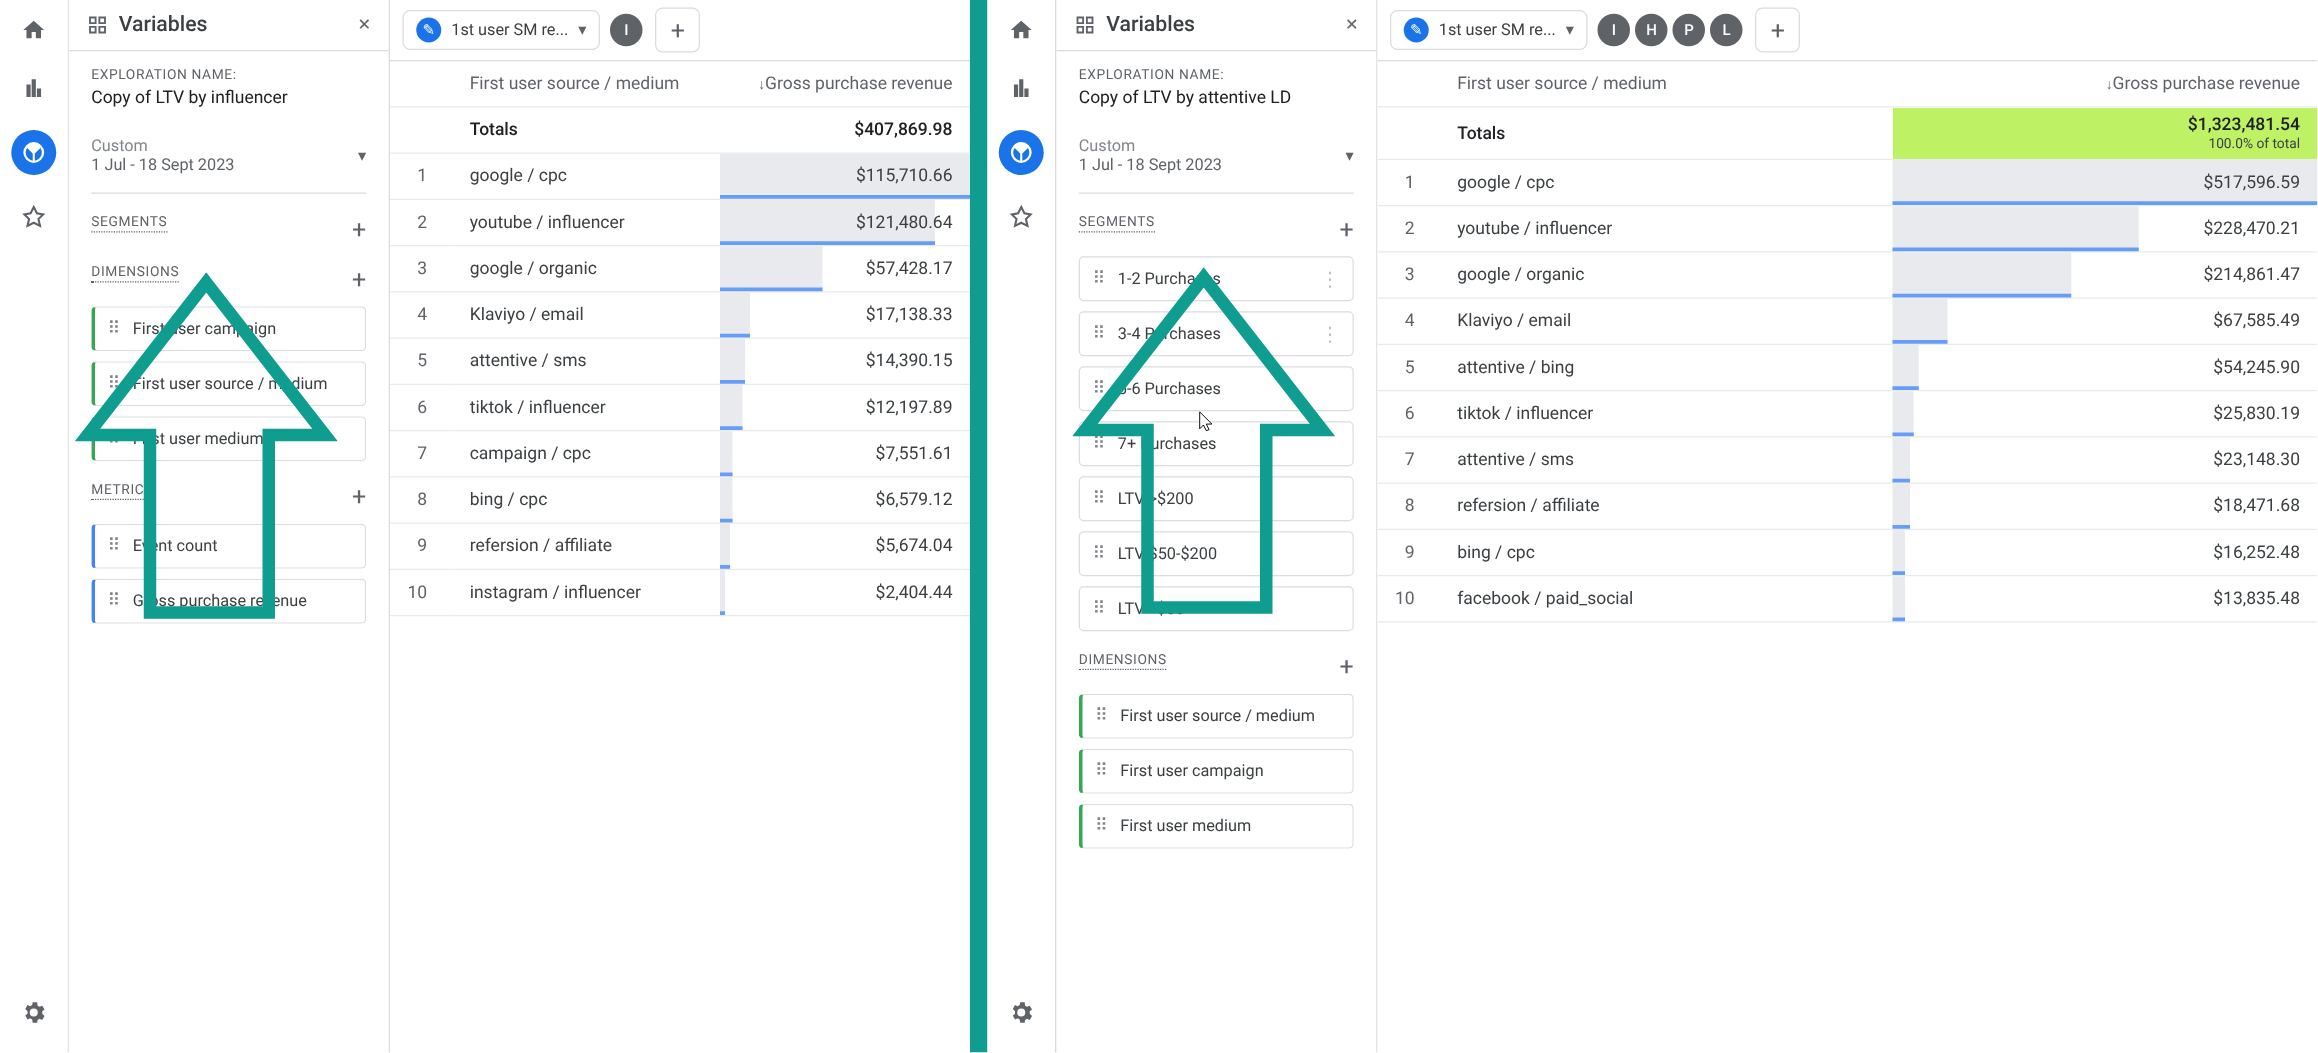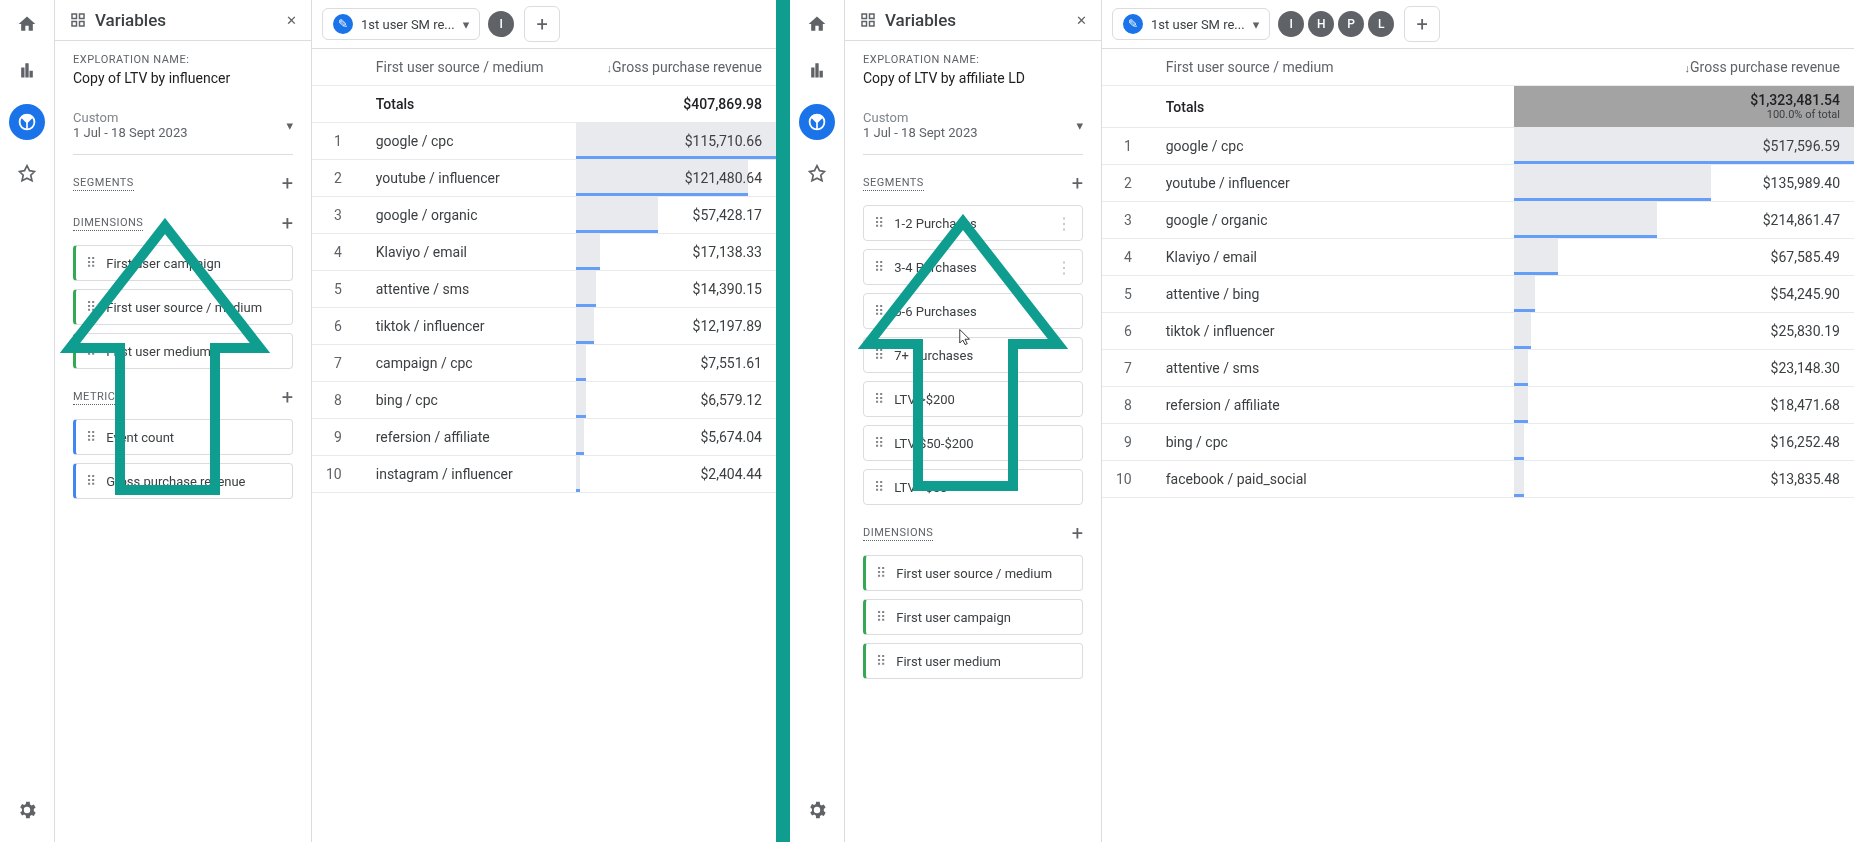"Copy of LTV by affiliate" div.expname { text: affiliate -> attentive }
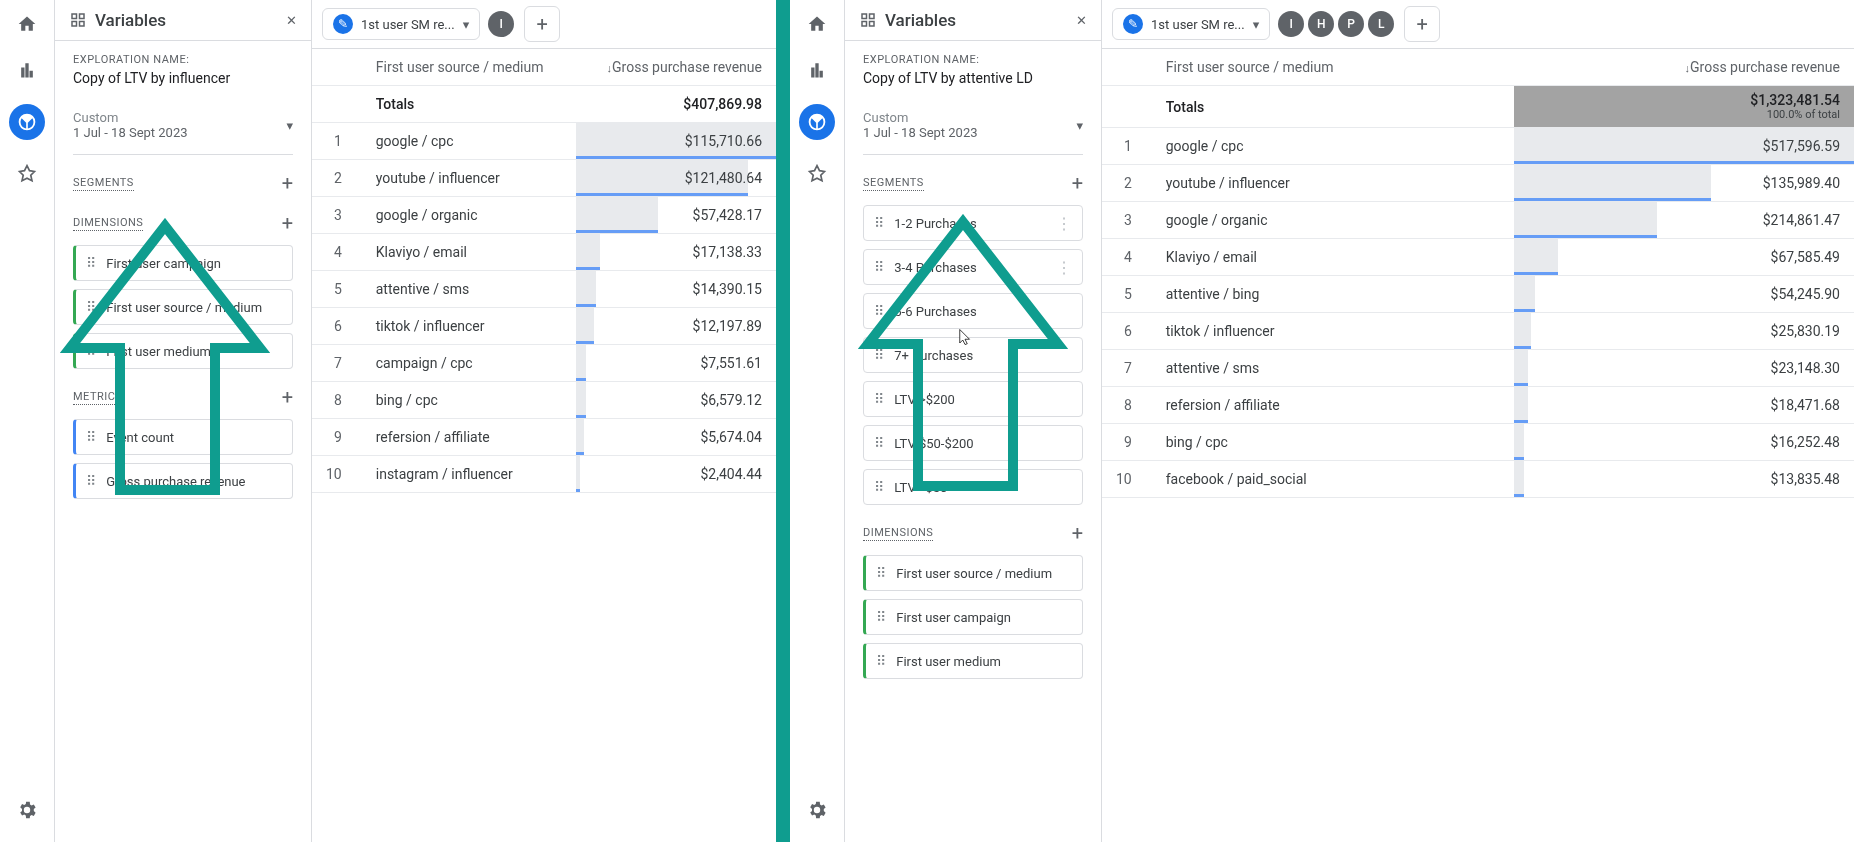"$1,323,481.54" .totals-row td.rev.highlighted { background: #a3a3a3 -> #bef264 }
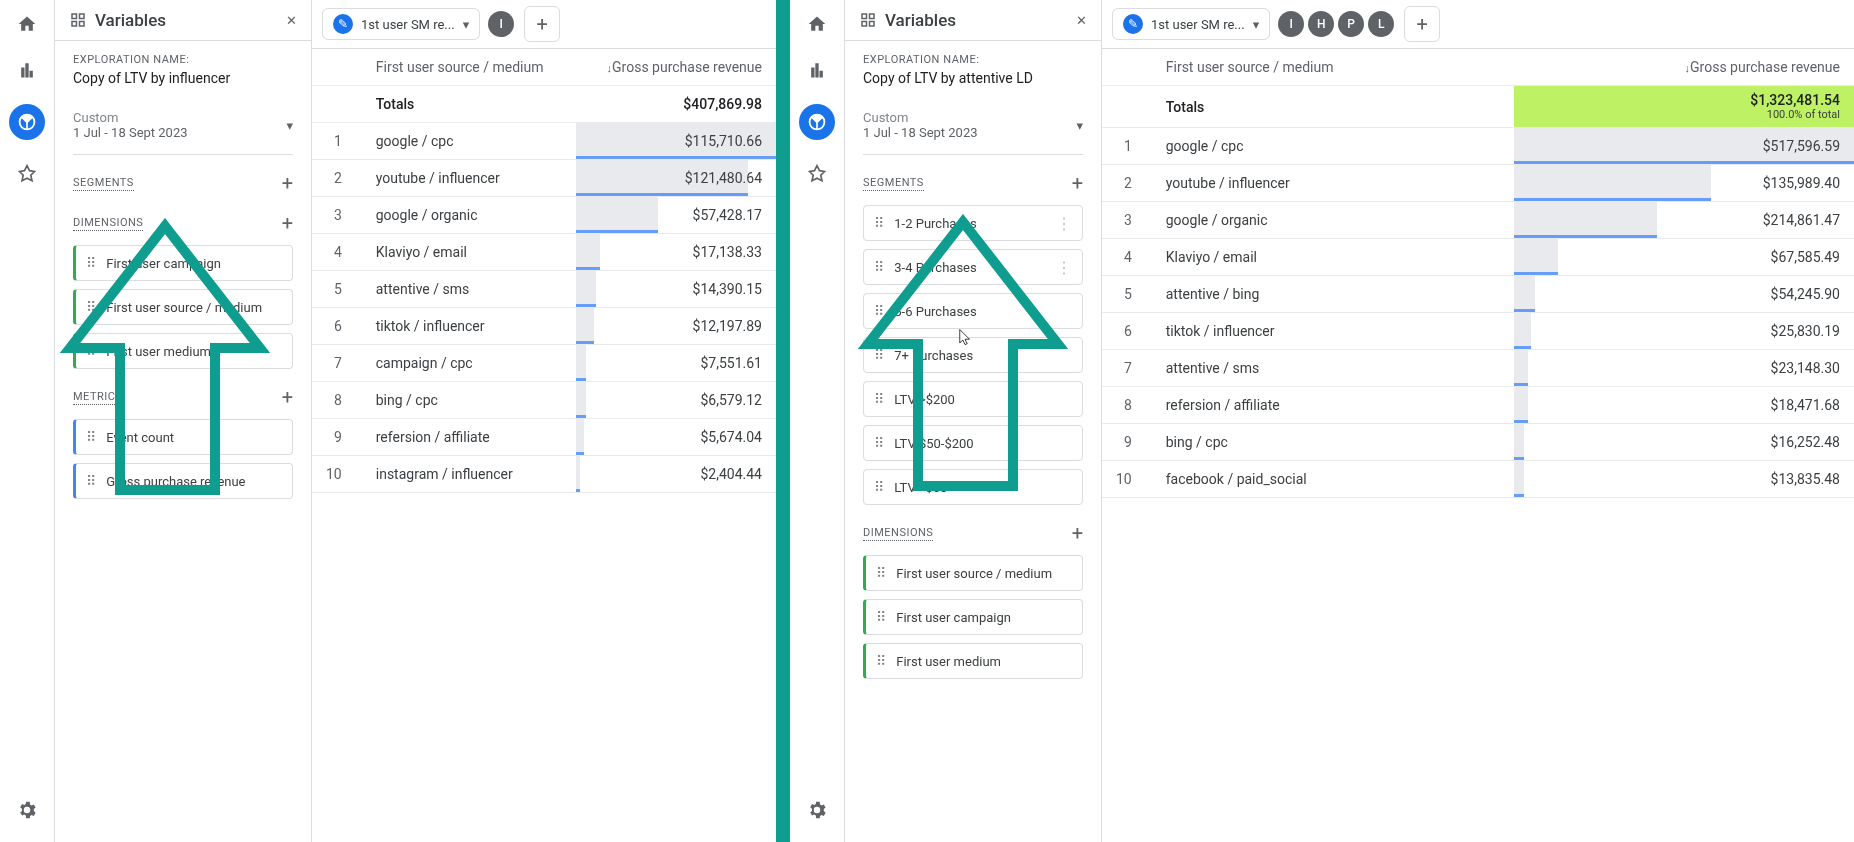"SEGMENTS" .section-hdr { align-items: flex-end -> flex-start }
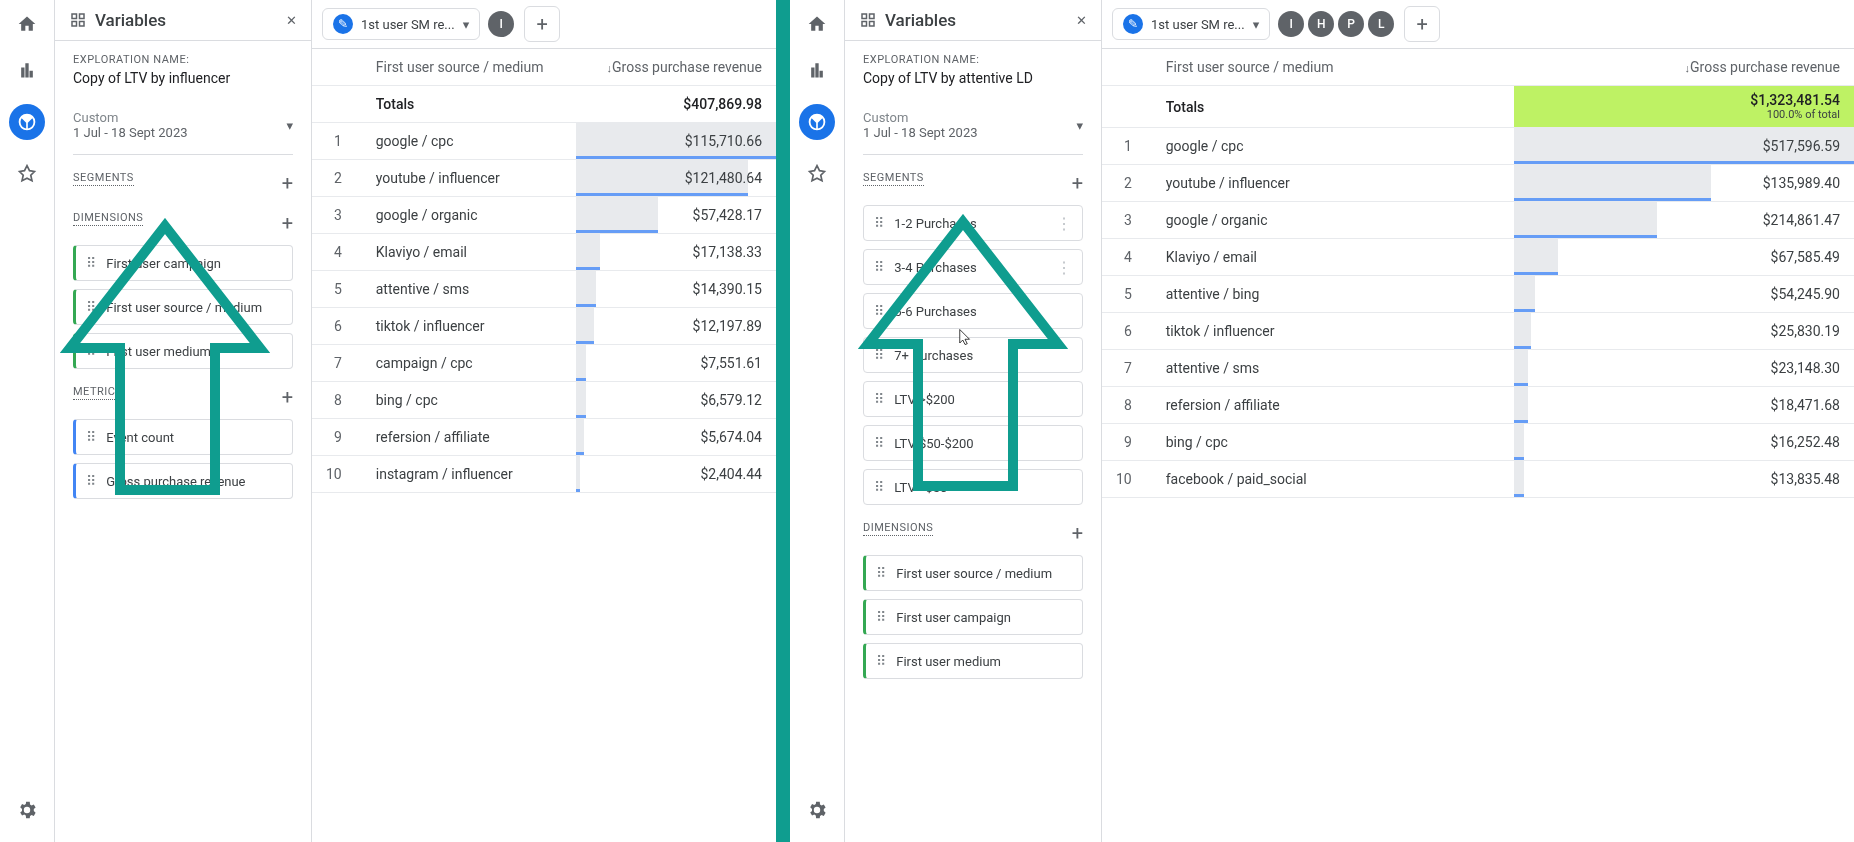"$135,989.40" span.val { text: $135,989.40 -> $228,470.21 }
